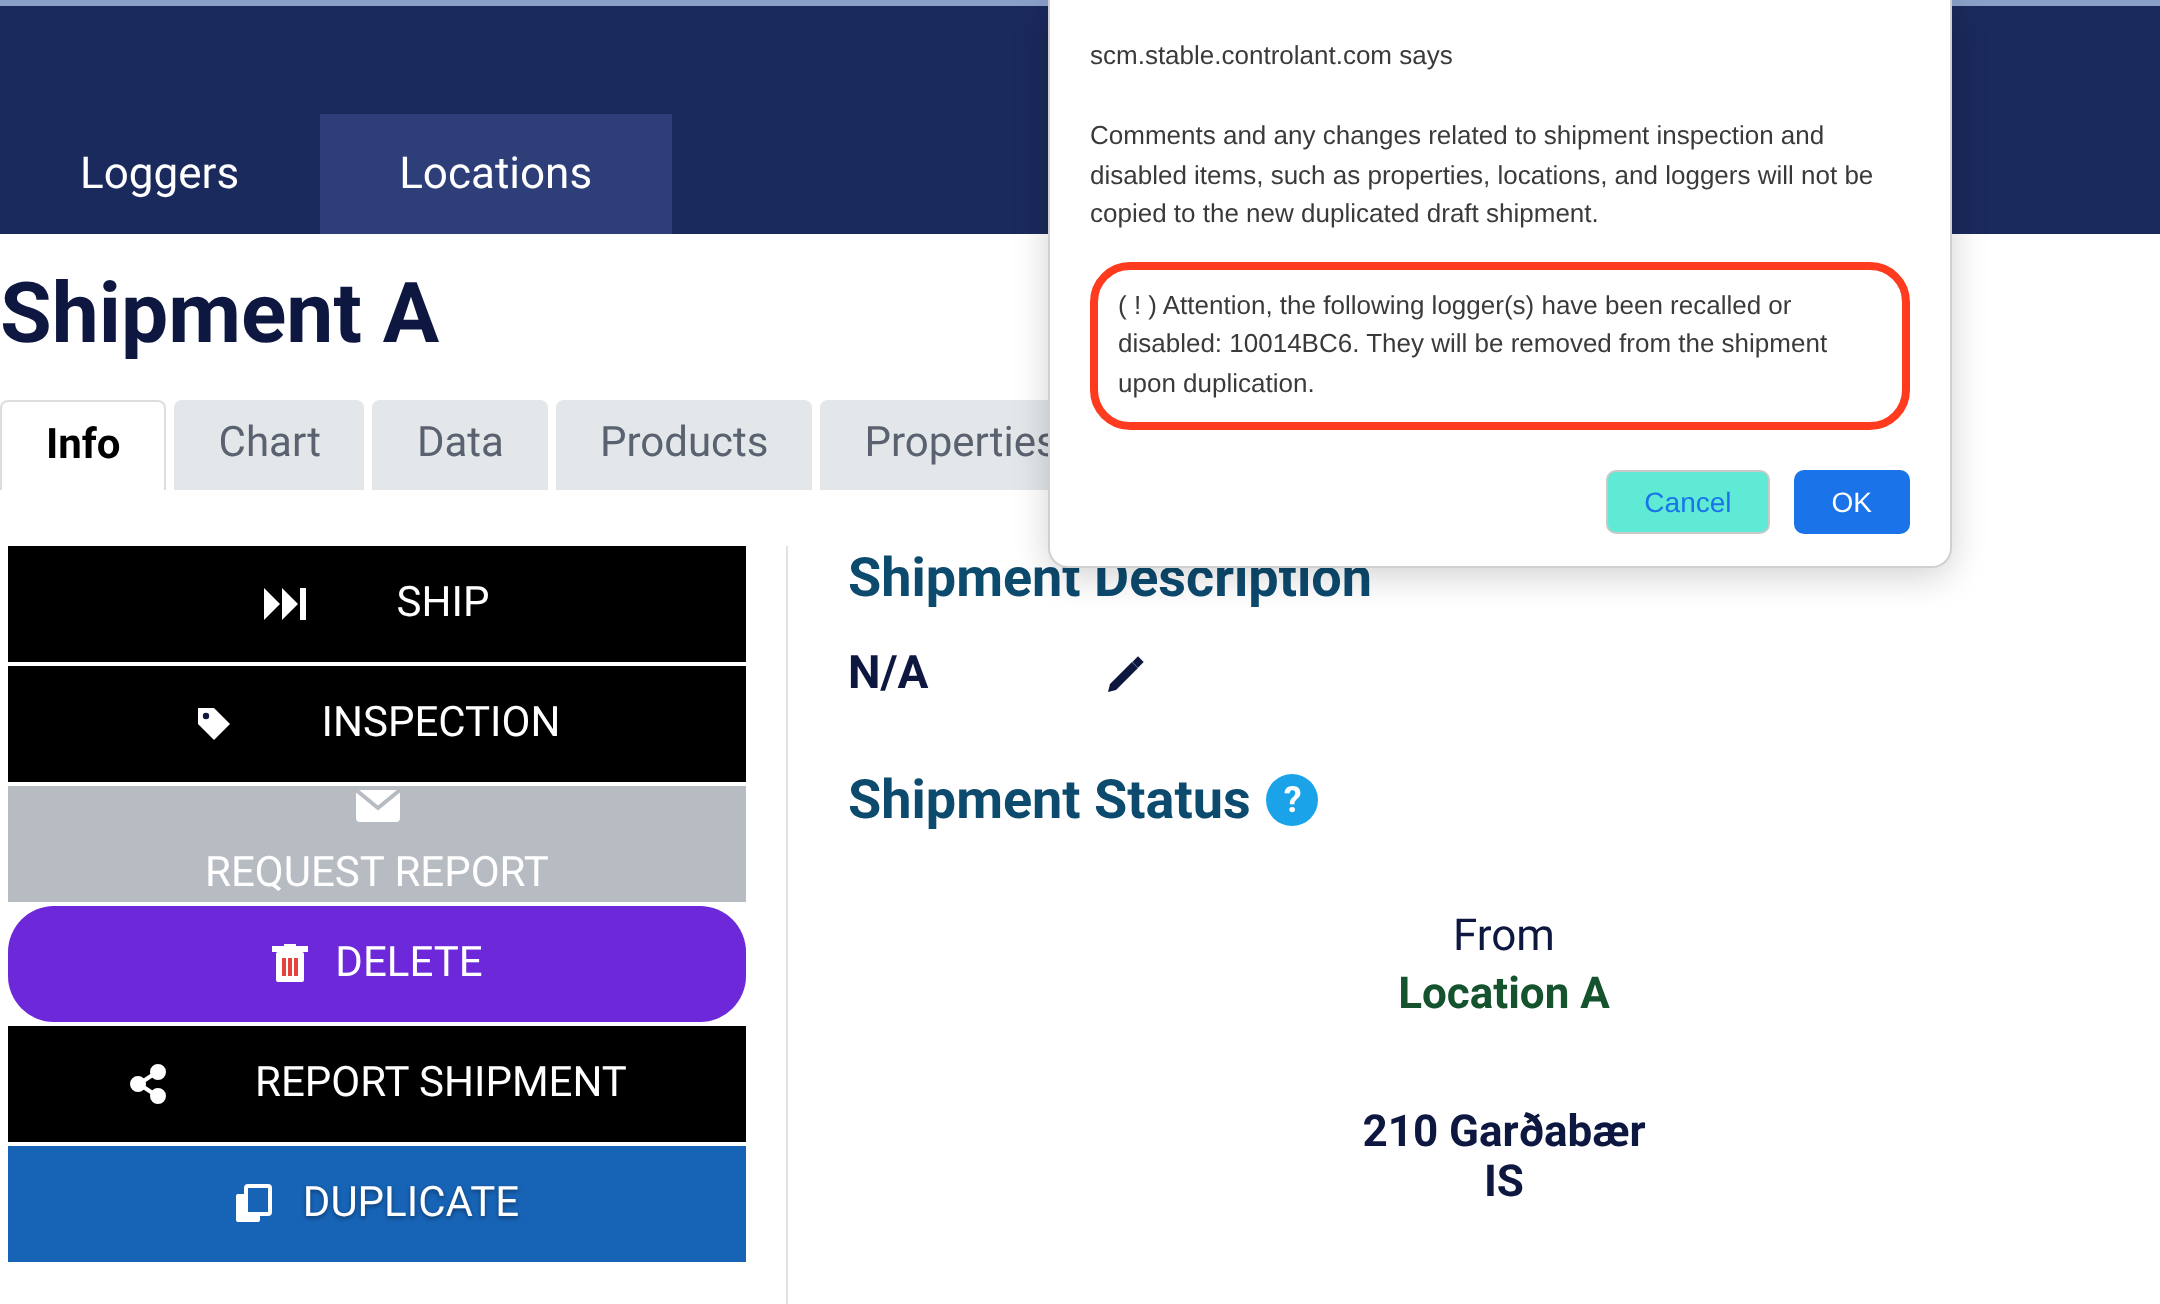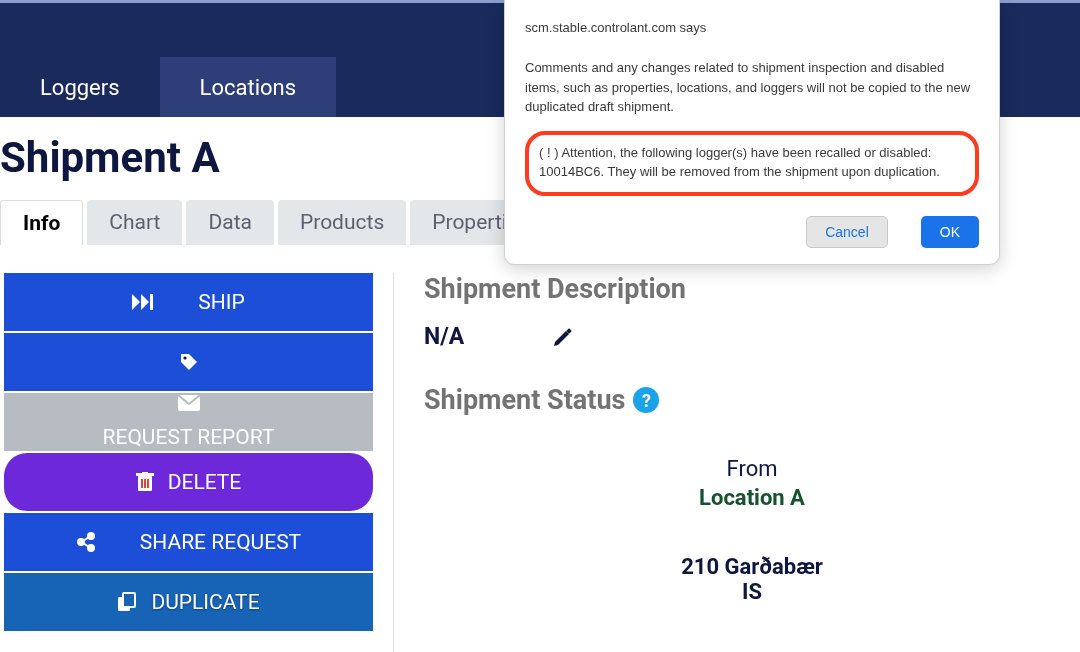"scm.stable.controlant.com says" .dialog { left: 504px -> 524px; width: 496px -> 452px }
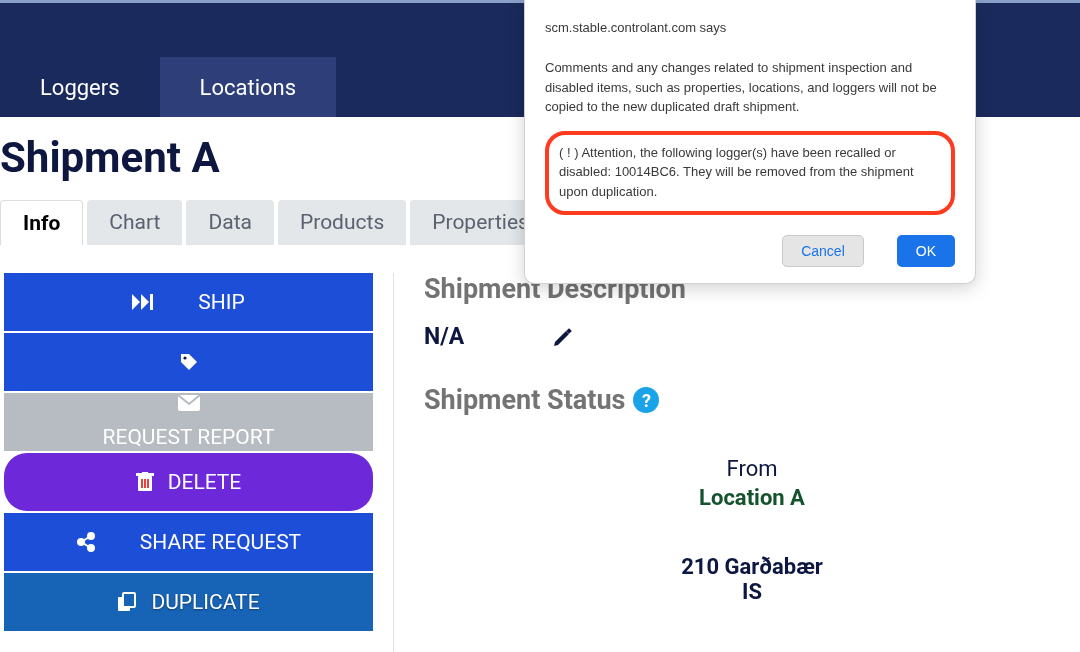"Cancel" .btn-cancel { background: #e5e5e5 -> #5eead4 }
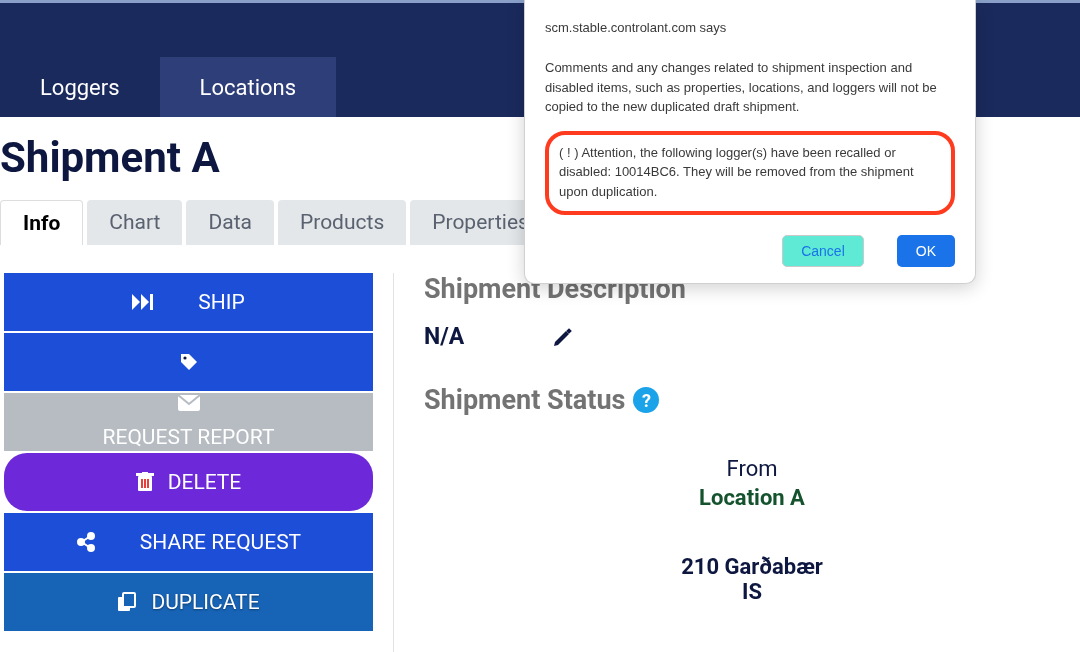"OK" .btn-ok { margin-left: 21px -> none }
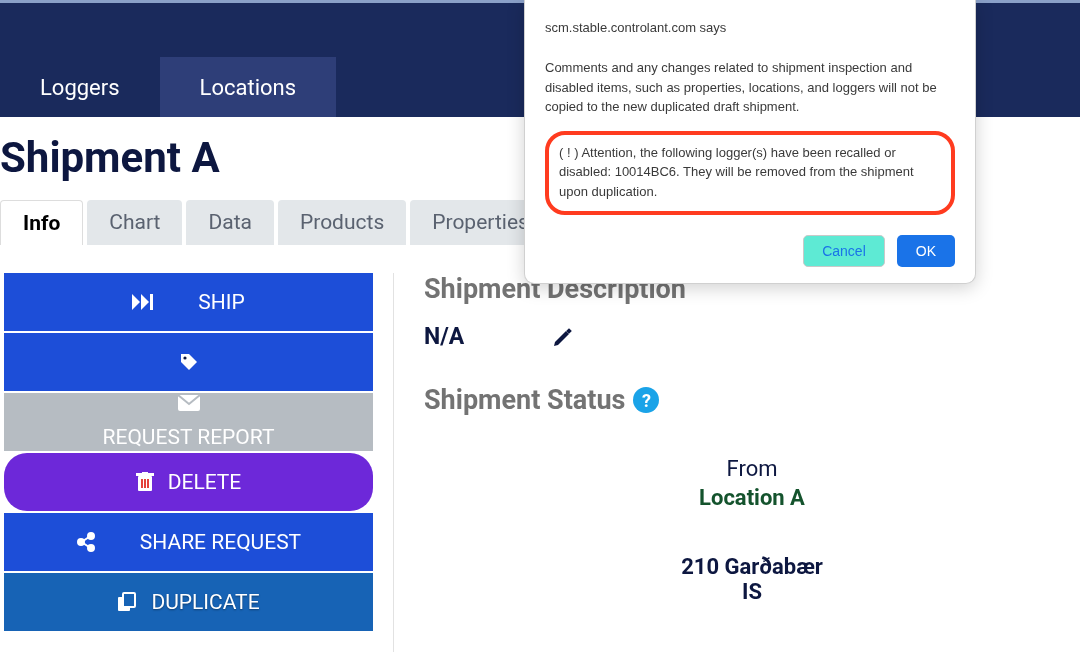"SHIP" .action-btn.navy { background: #1d4ed8 -> #000000 }
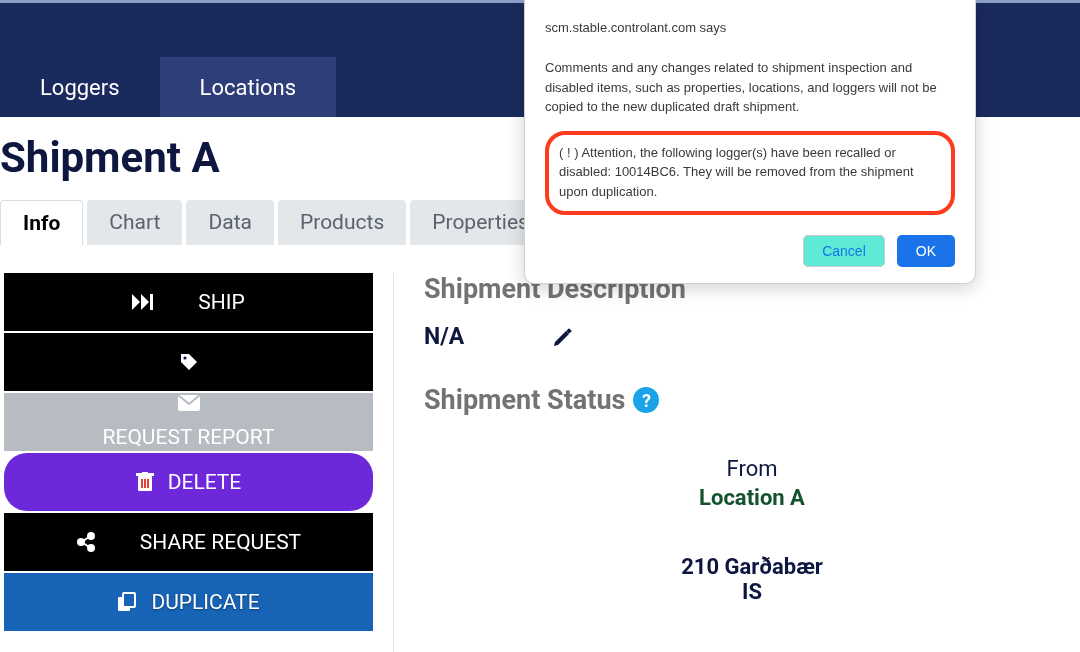"Shipment Description" .section-title { color: #737373 -> #0c4a6e }
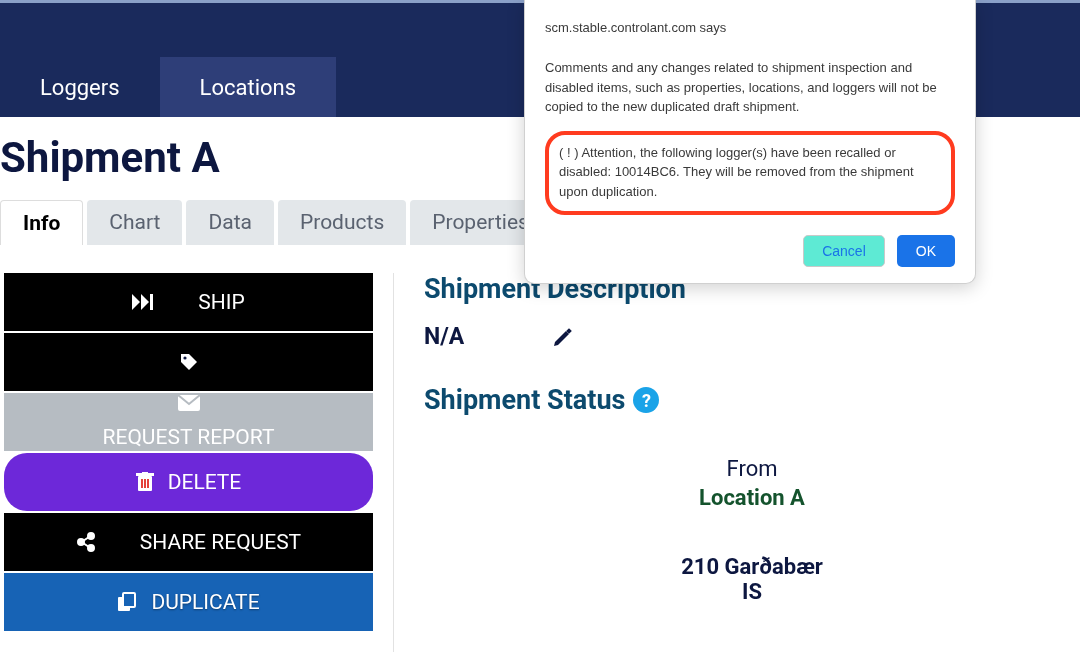"INSPECTION" span { html: none -> <span>INSPECTION</span> }
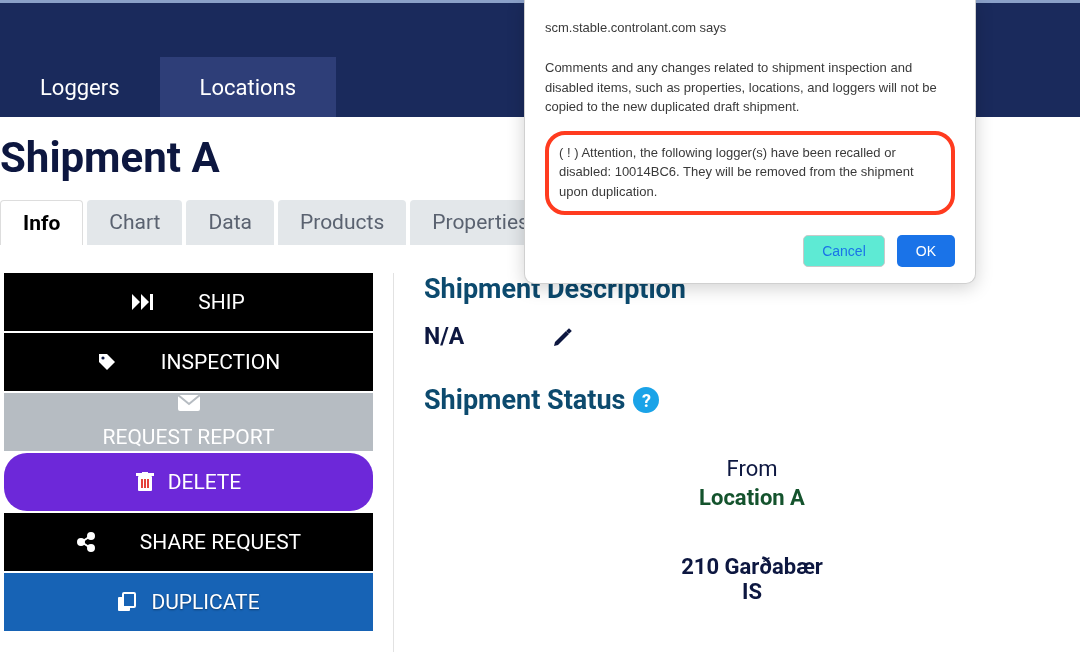"SHARE REQUEST" span { text: SHARE REQUEST -> REPORT SHIPMENT }
